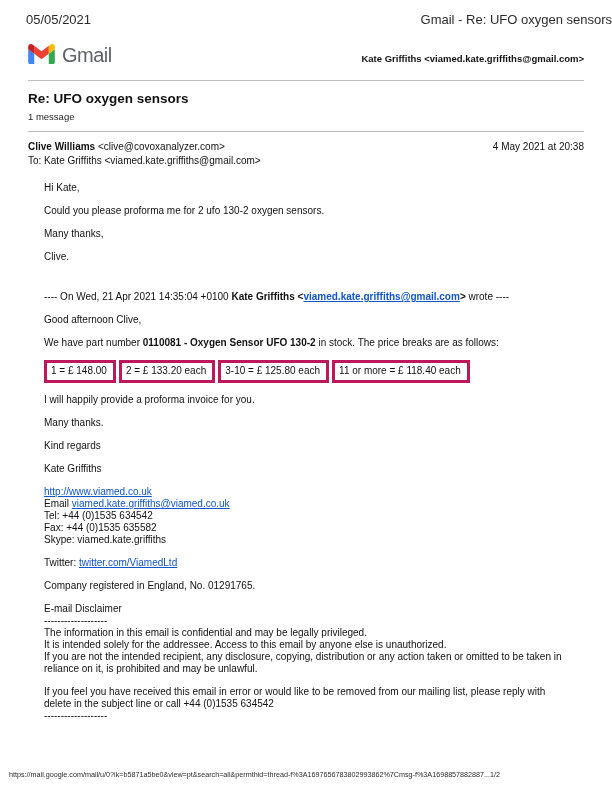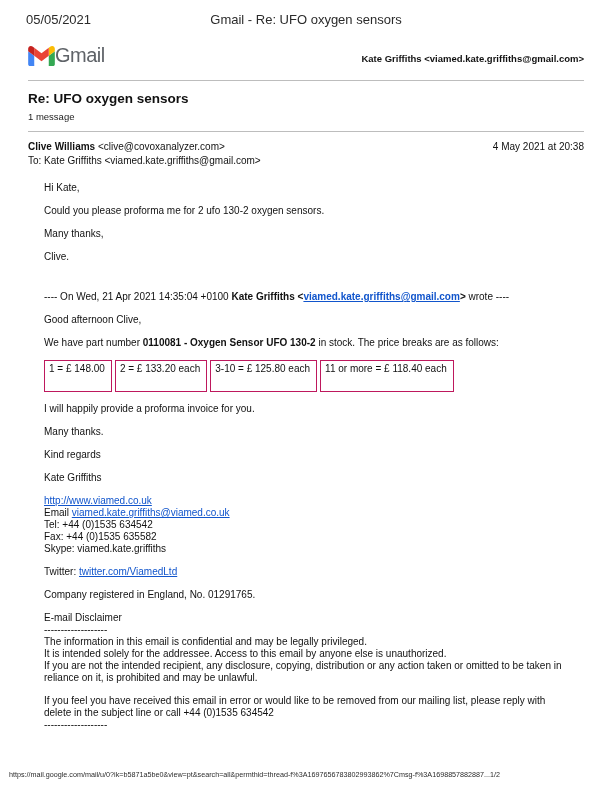"Gmail - Re: UFO oxygen" .ph-title { text-align: center -> right }
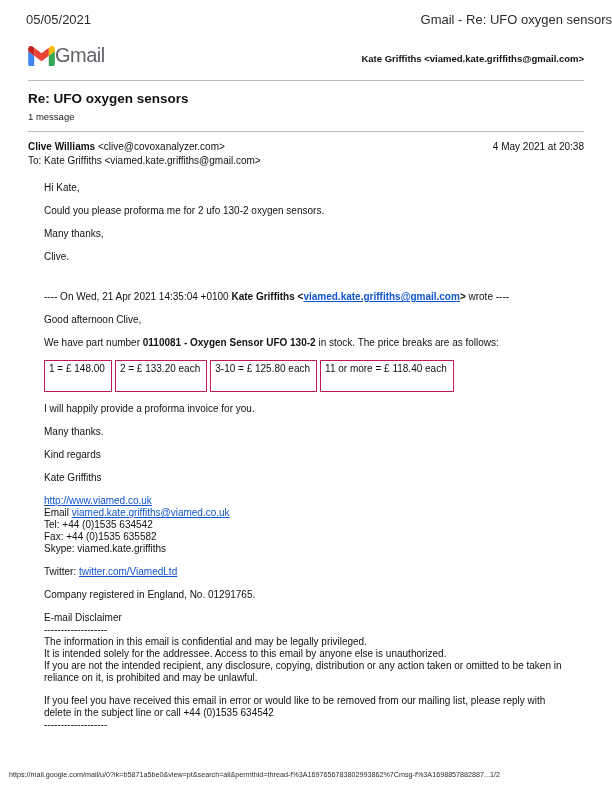"Gmail" .logo { align-items: center -> flex-start; gap: 0 -> 7px }
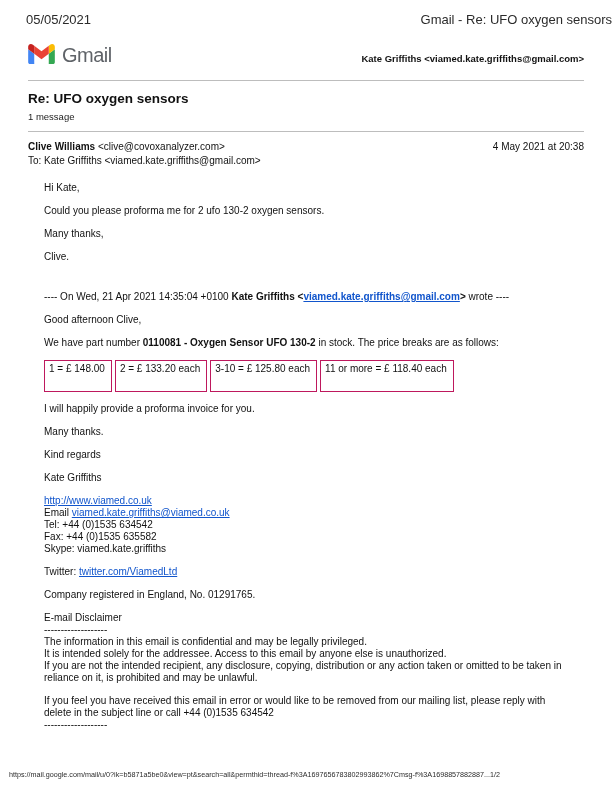"1 = £ 148.00" .price-cell { border: 1px solid #be185d -> 3px solid #be185d; padding: 2px 6px 16px 4px -> 2px 6px 3px 4px }
